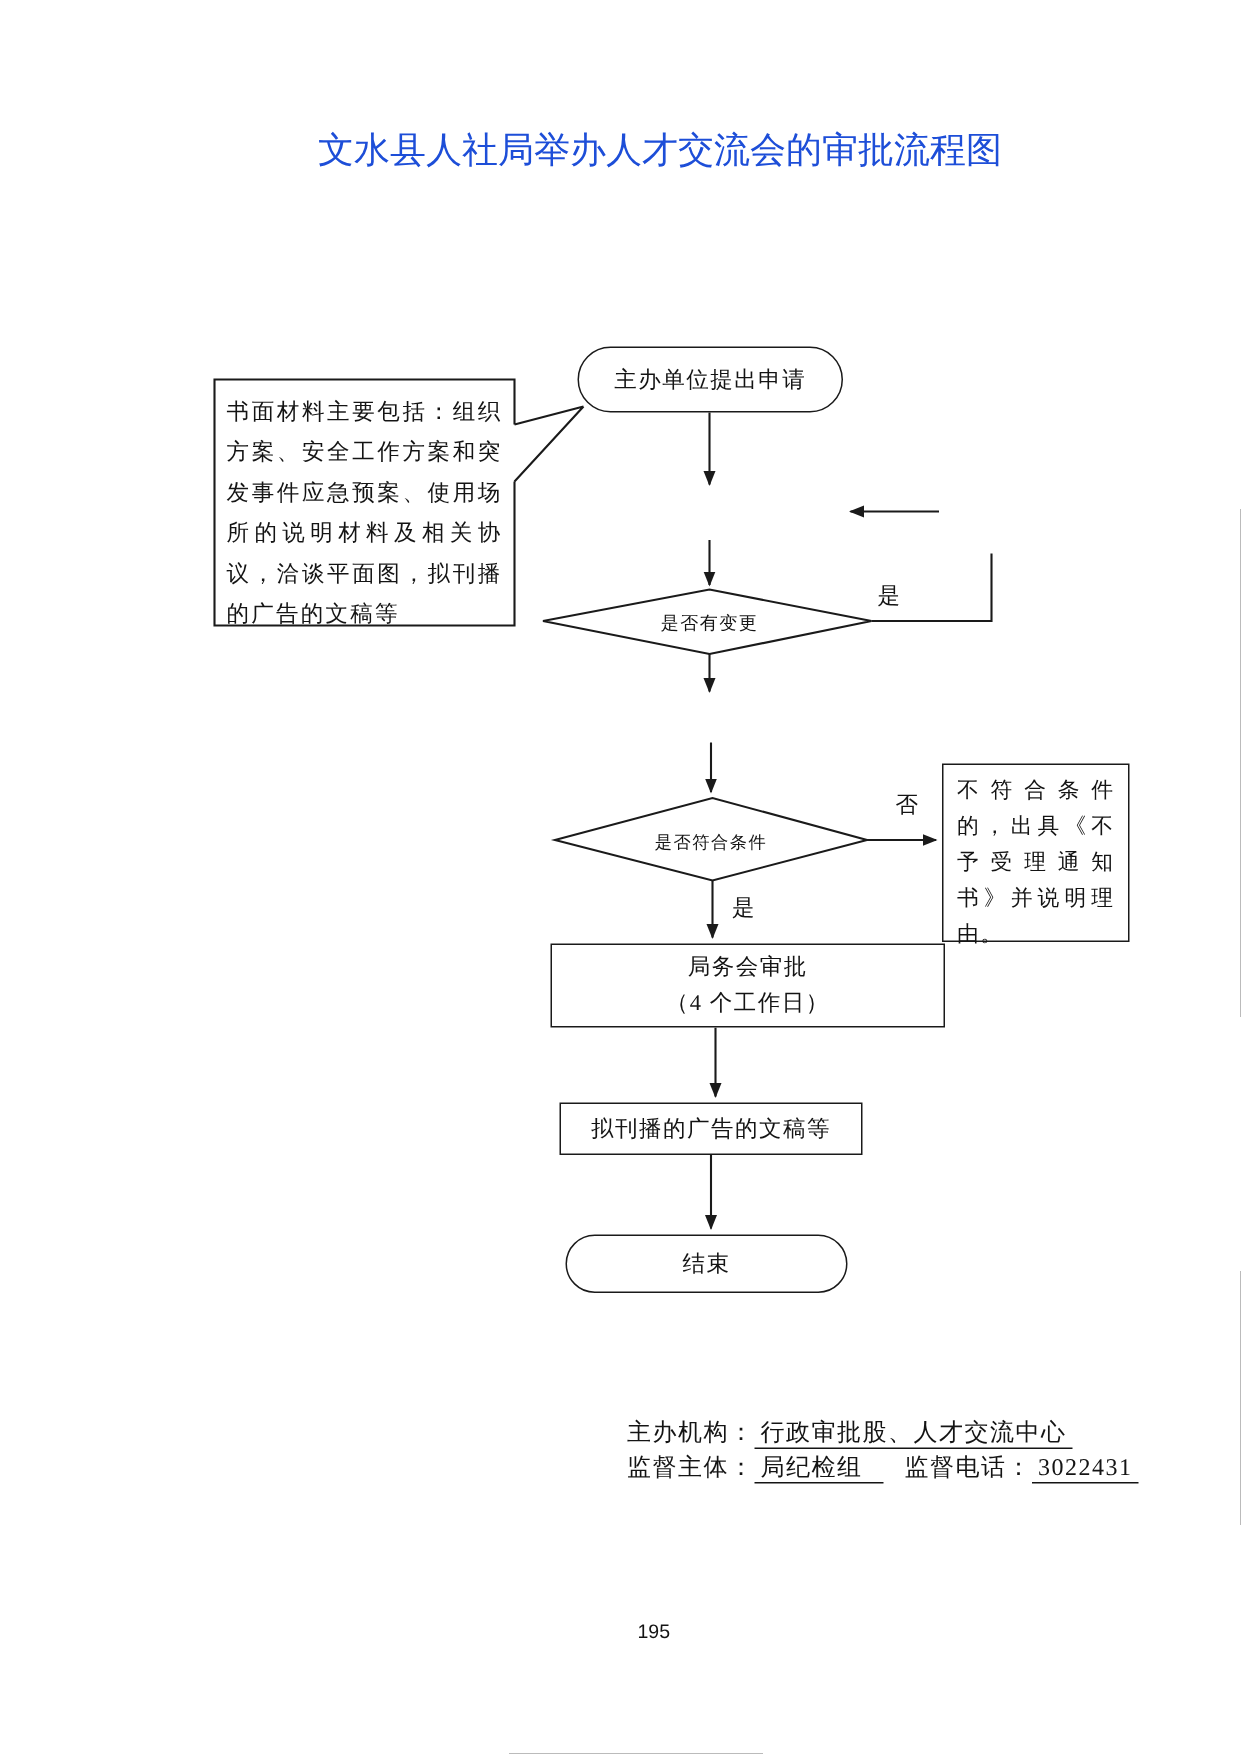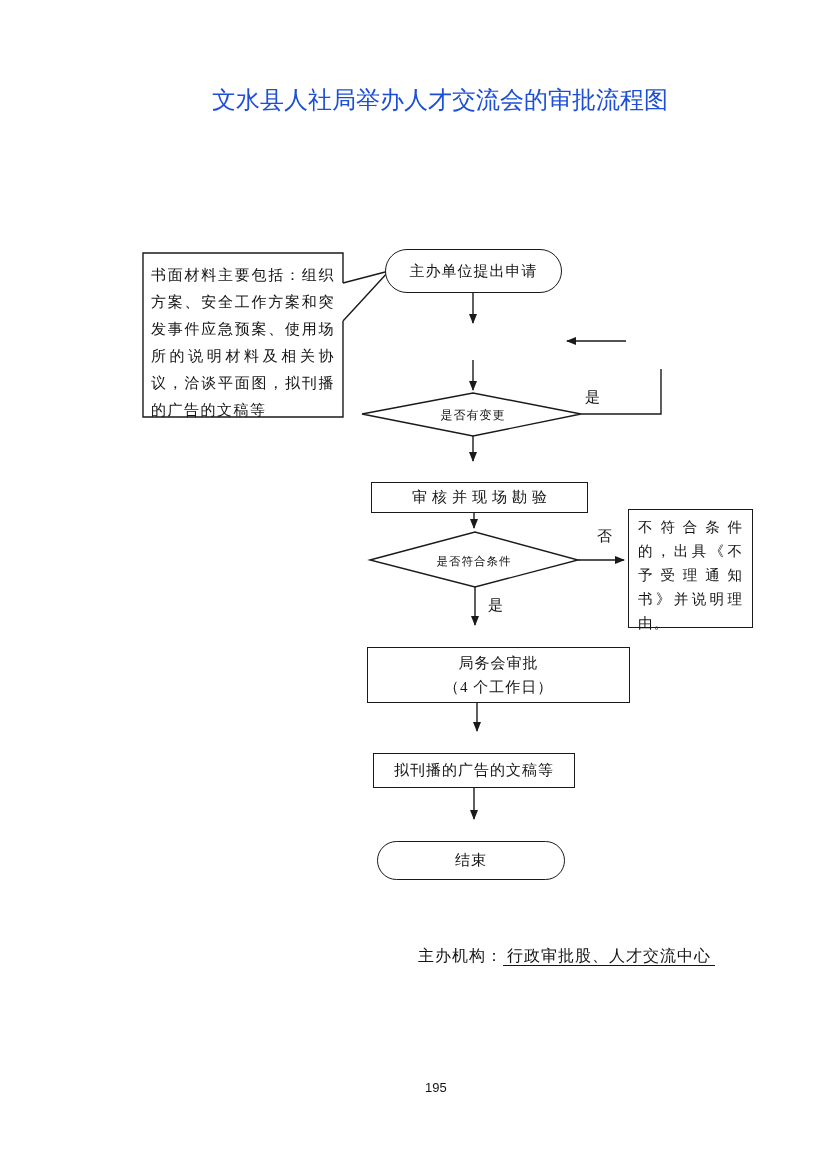"主办单位提出申请" .node { margin-top: 18px -> none }
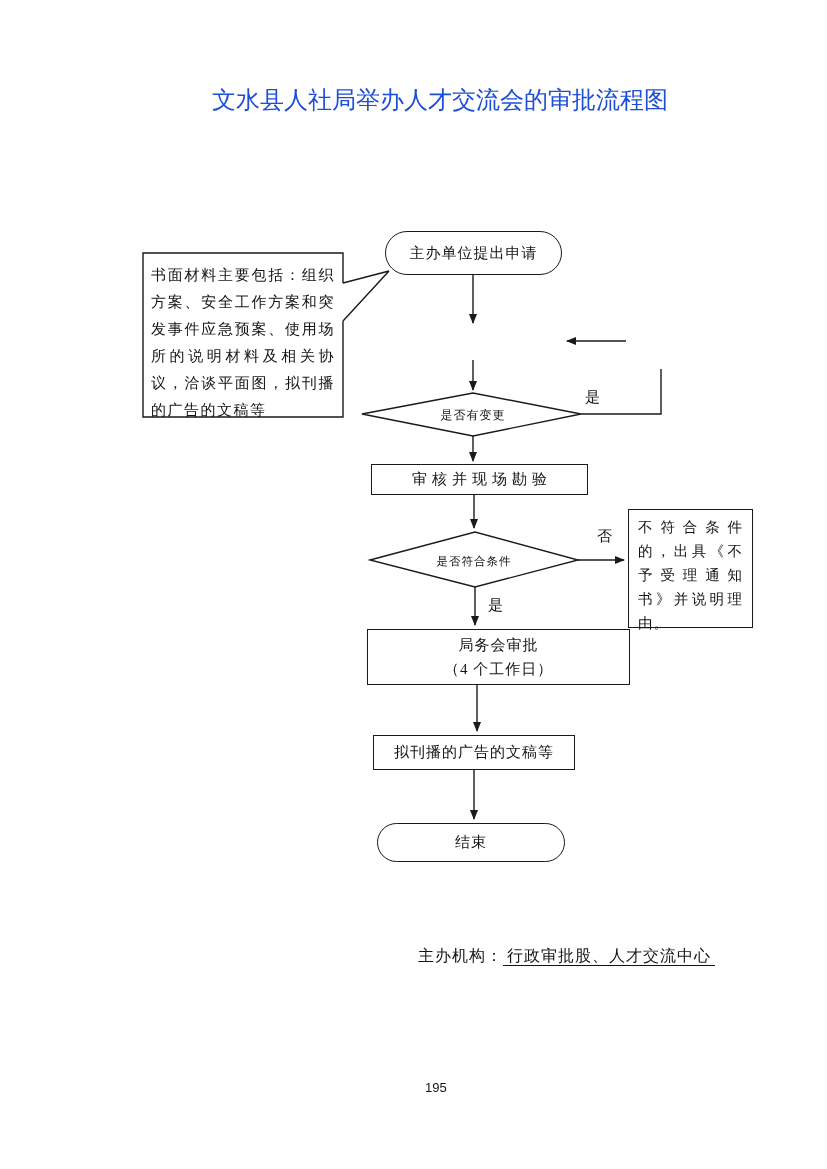"审核并现场勘验" div.node { html: <div>审核并现场勘验</div> -> none }
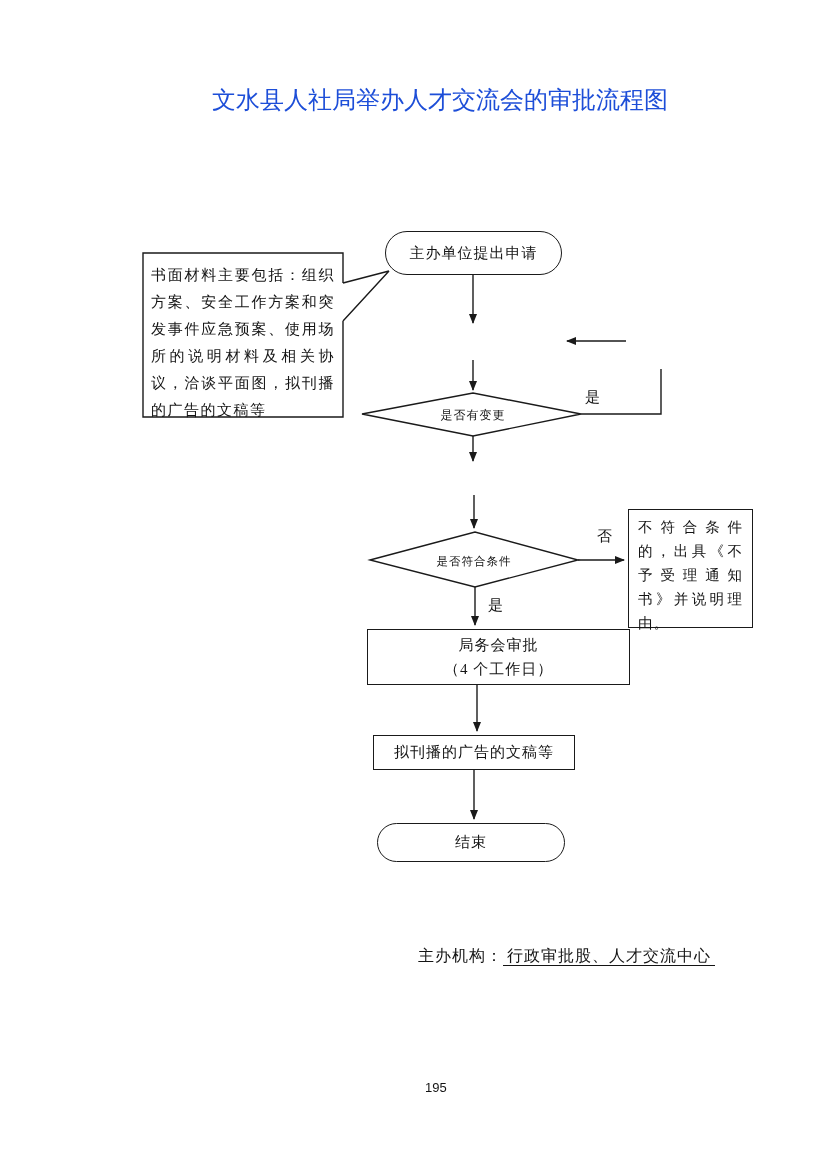"监督主体： 局纪检组 监督电话： 3022431" div { html: none -> <div> <span>监督主体：</span><span>局纪检组</span><span></span><span>监督电话：</span><span>3022431</span> </div> }
